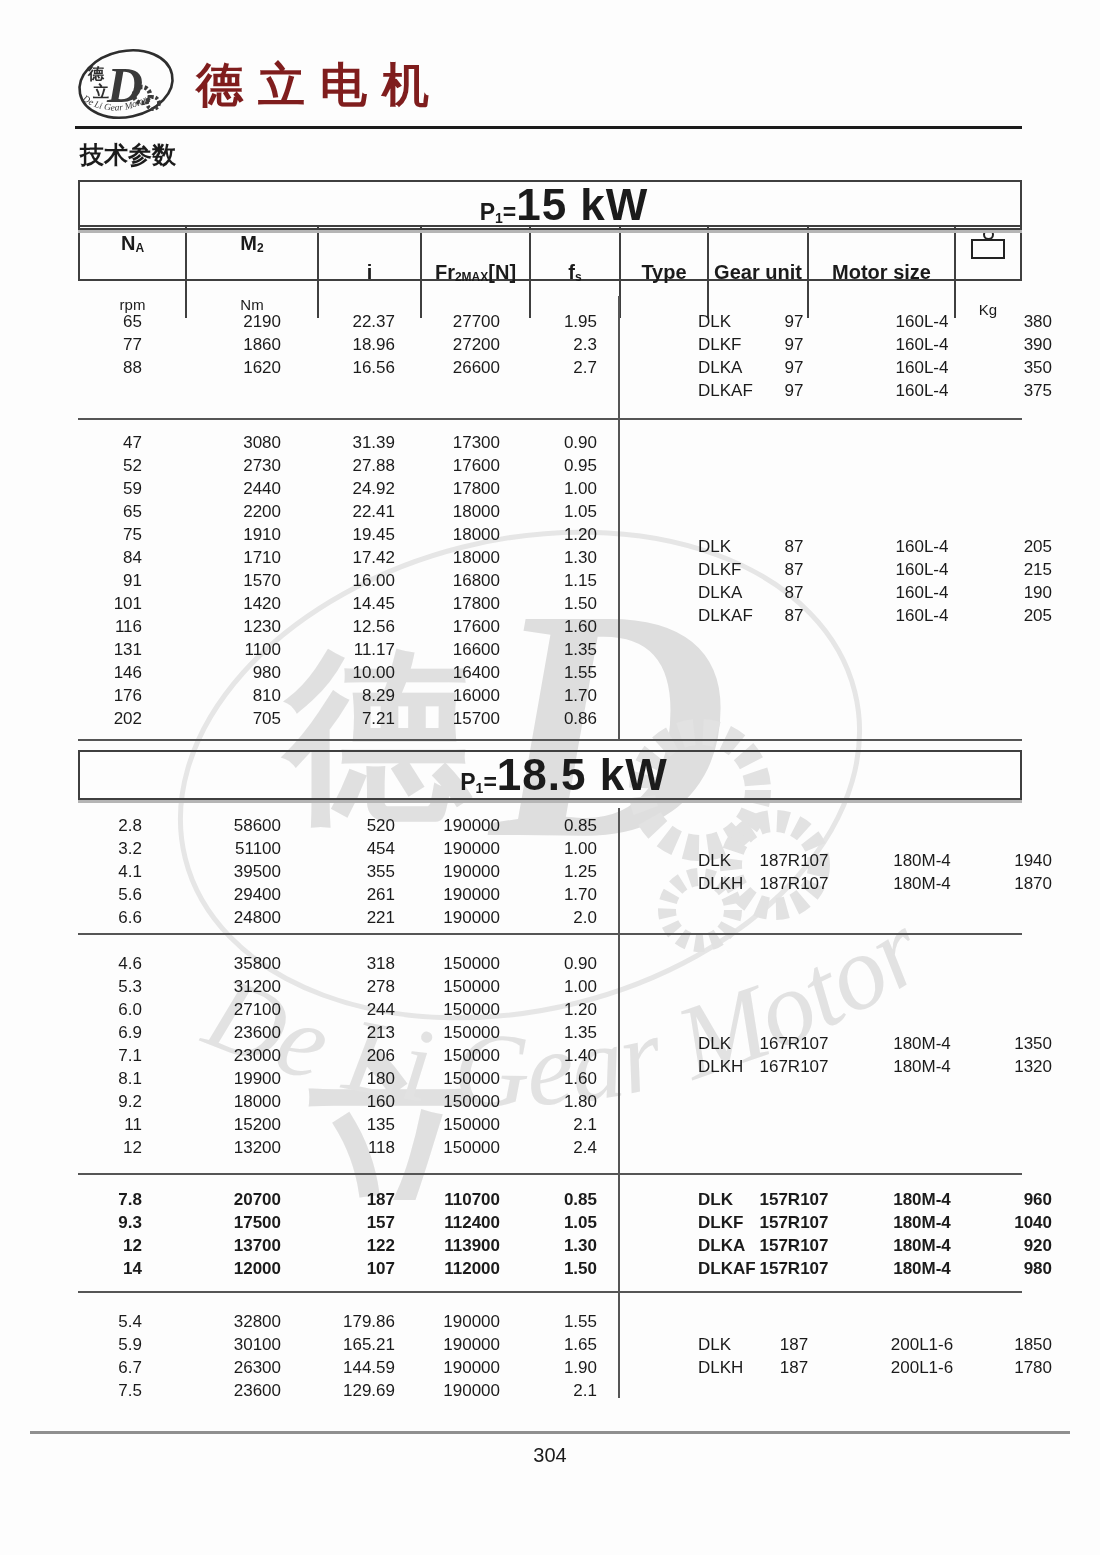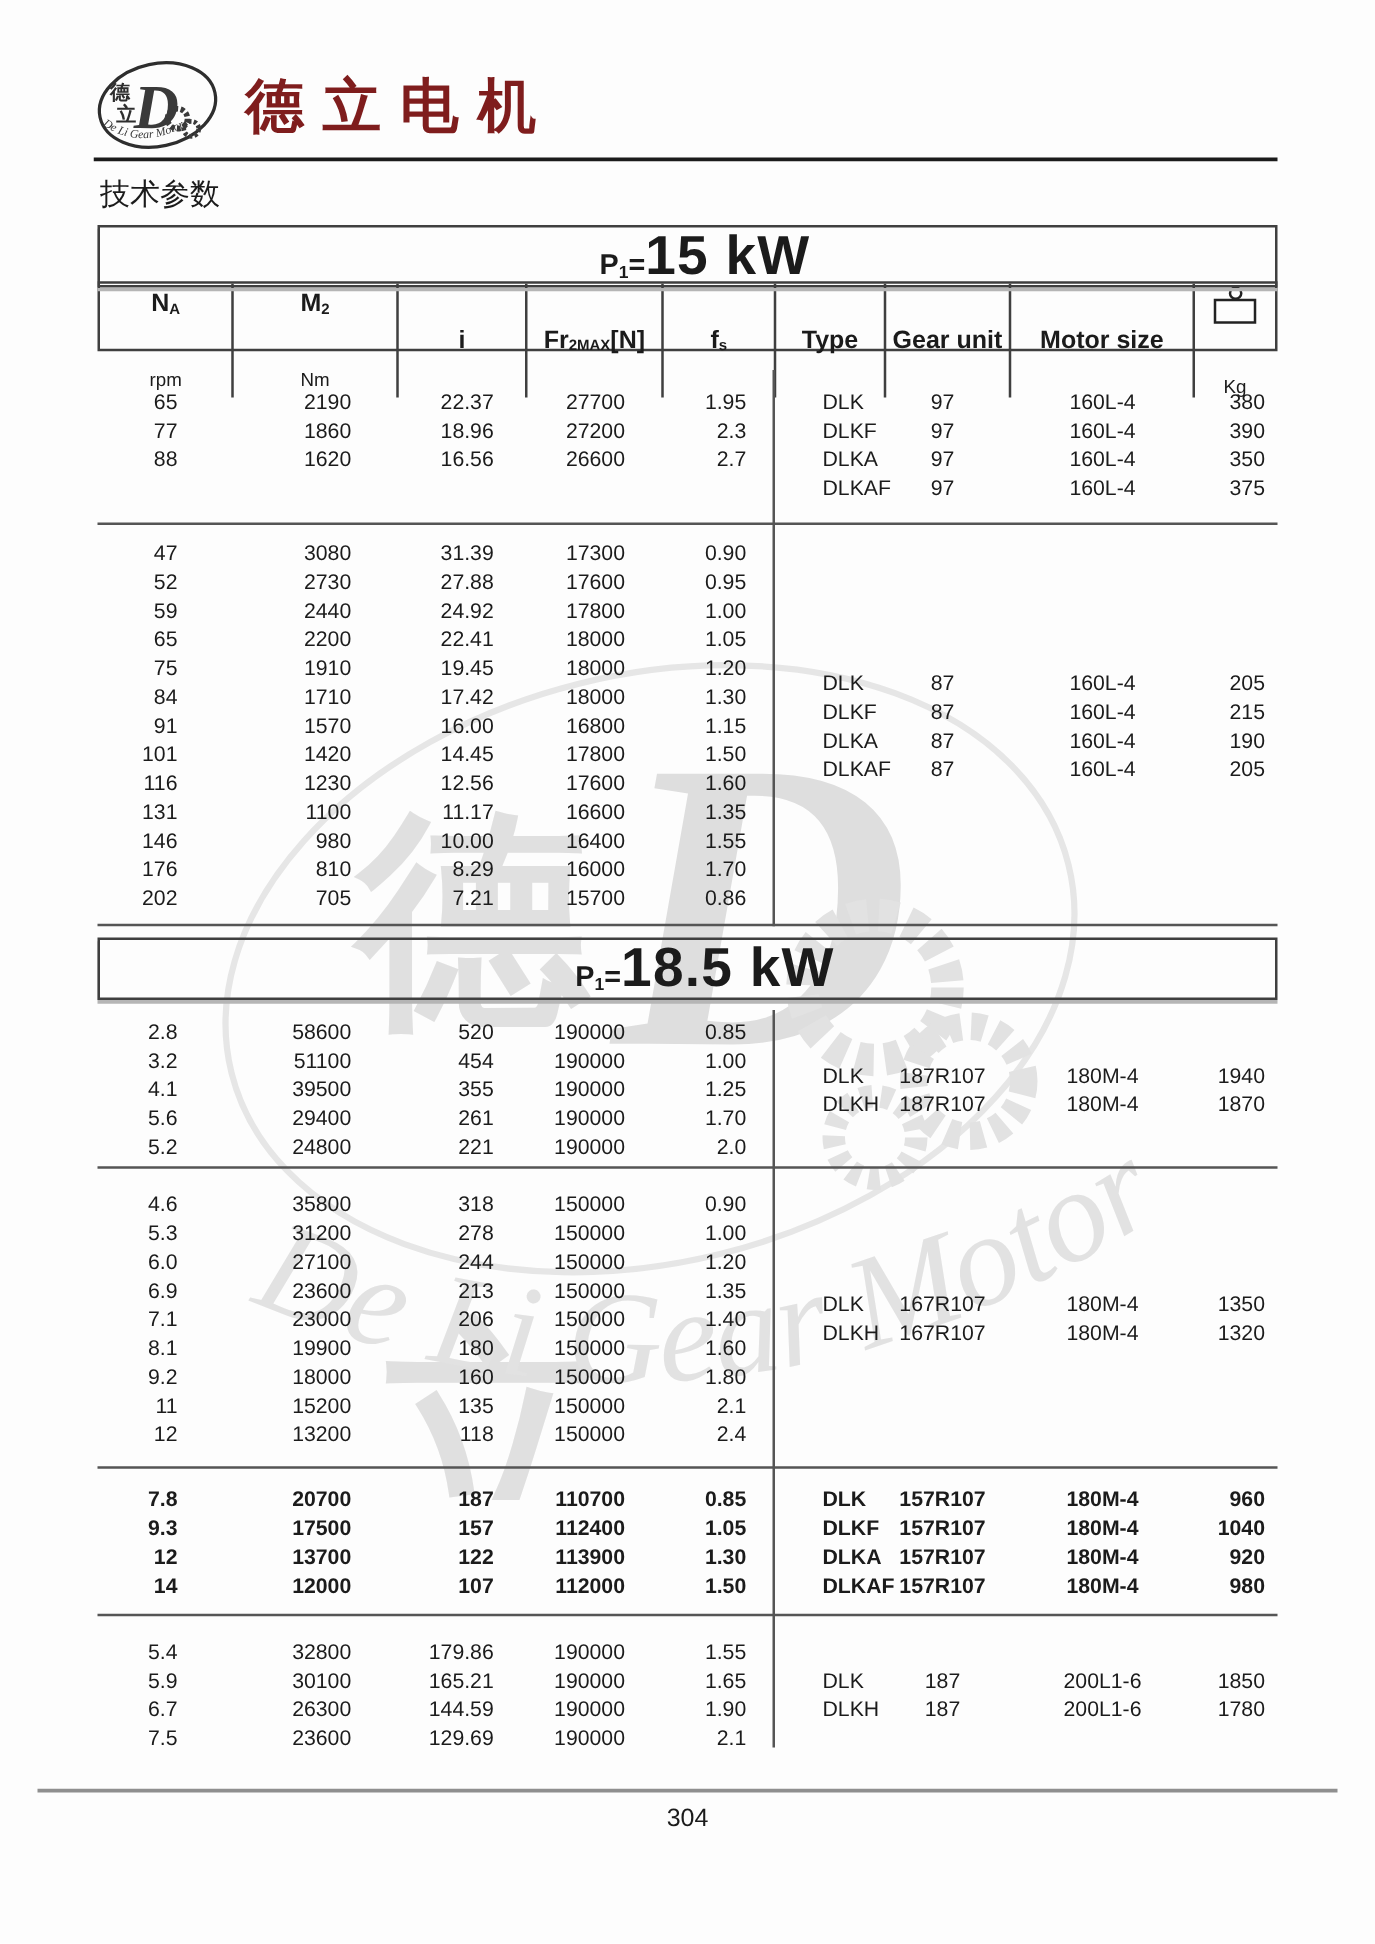"技术参数" .title-cn { font-weight: normal -> bold }
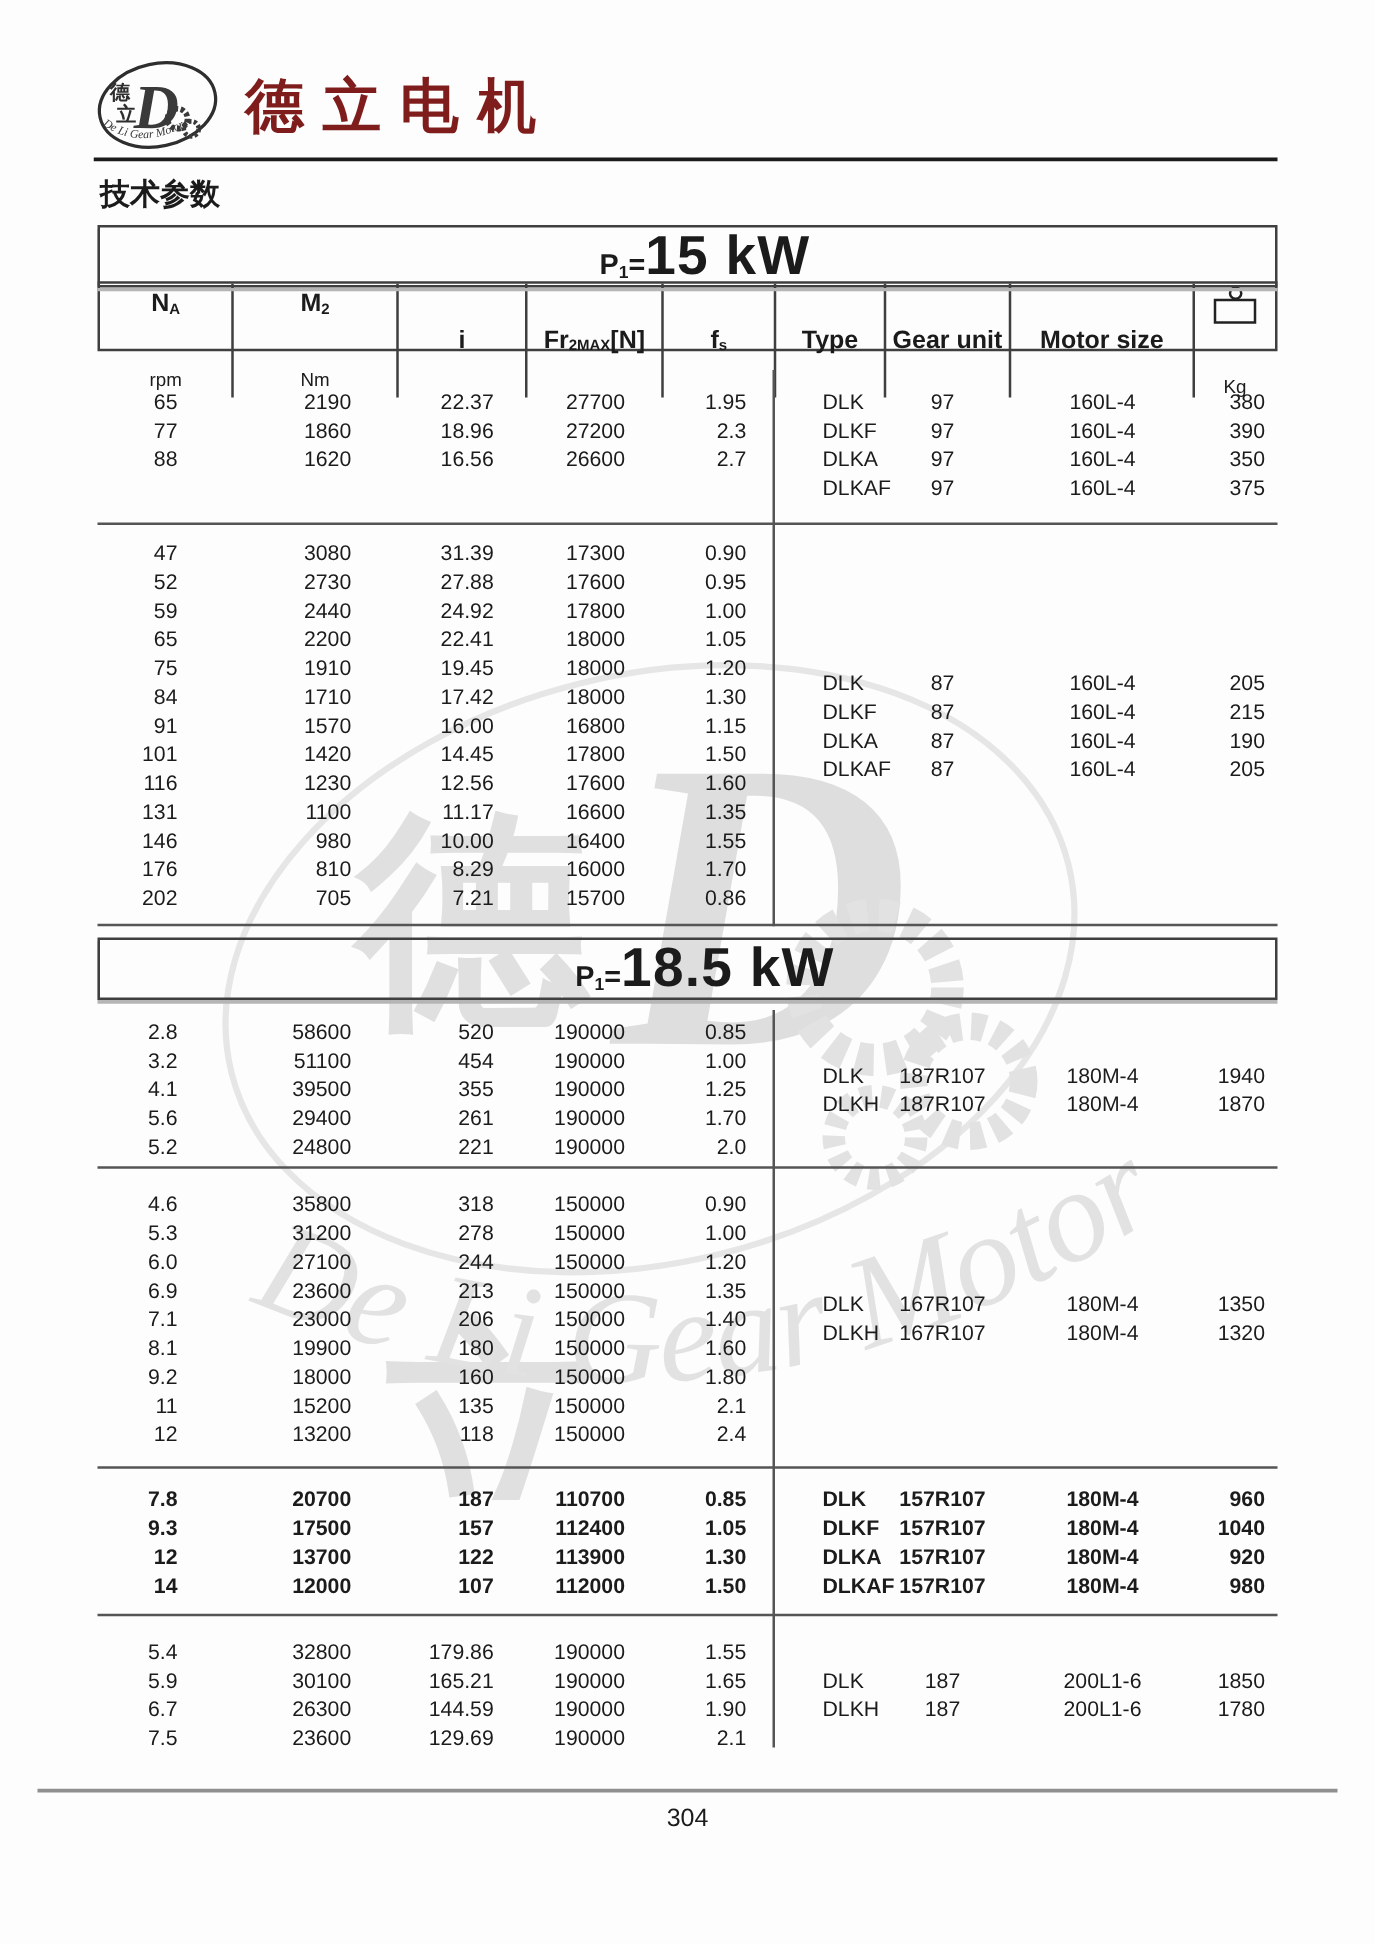"DLK" .rrow { margin-left: none -> 40px }
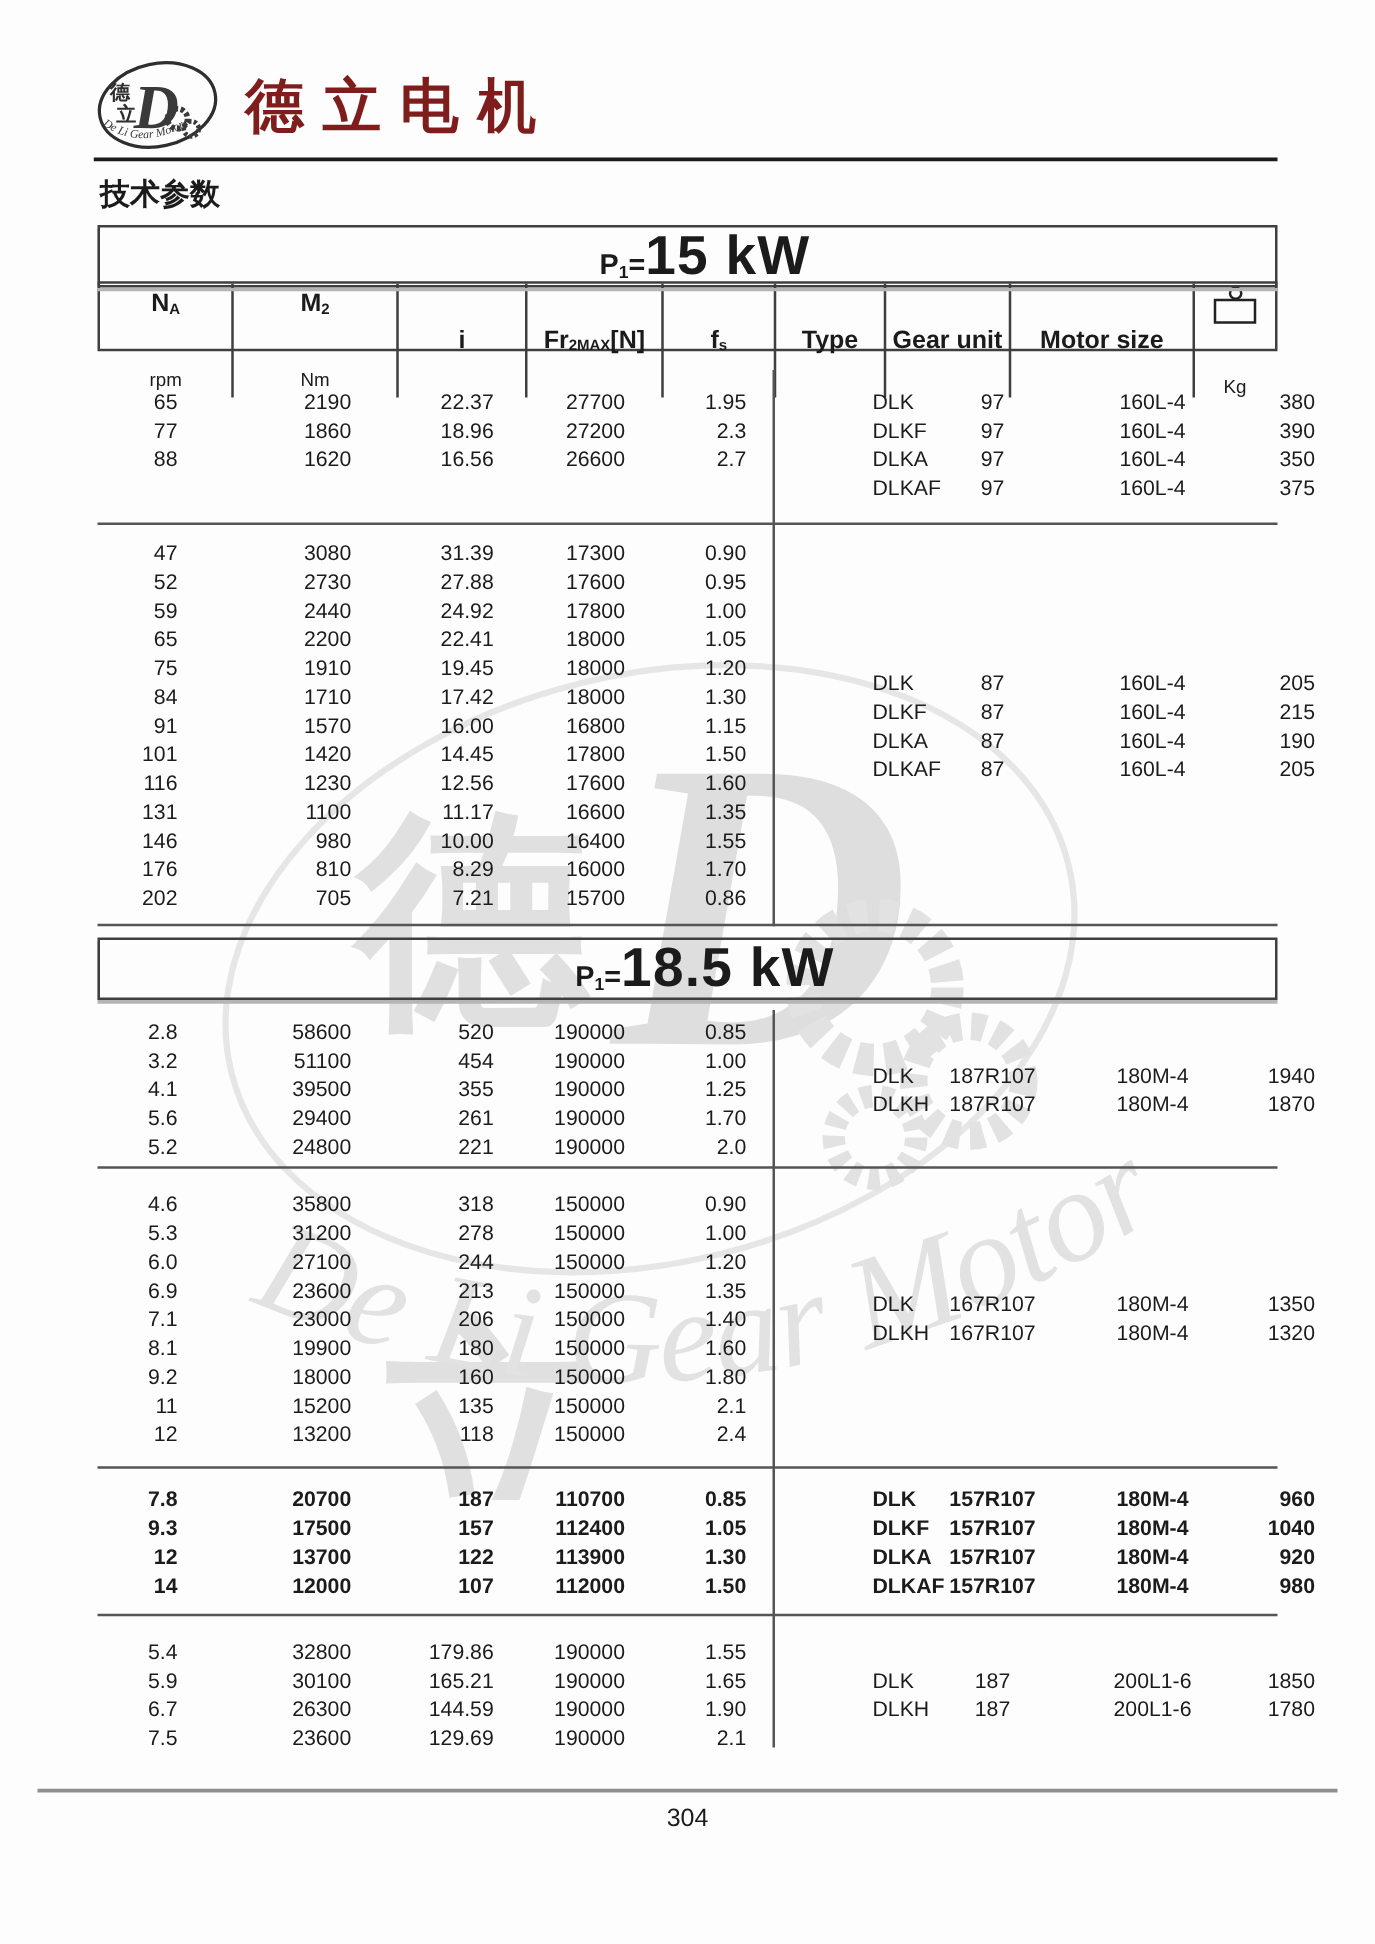"5.2" div.lcell { text: 5.2 -> 6.6 }
